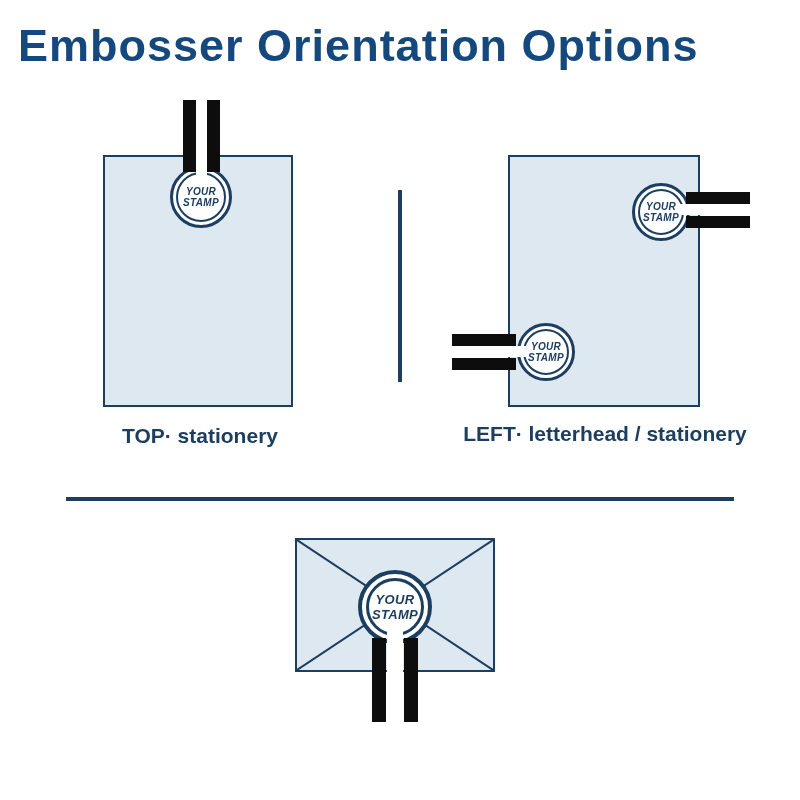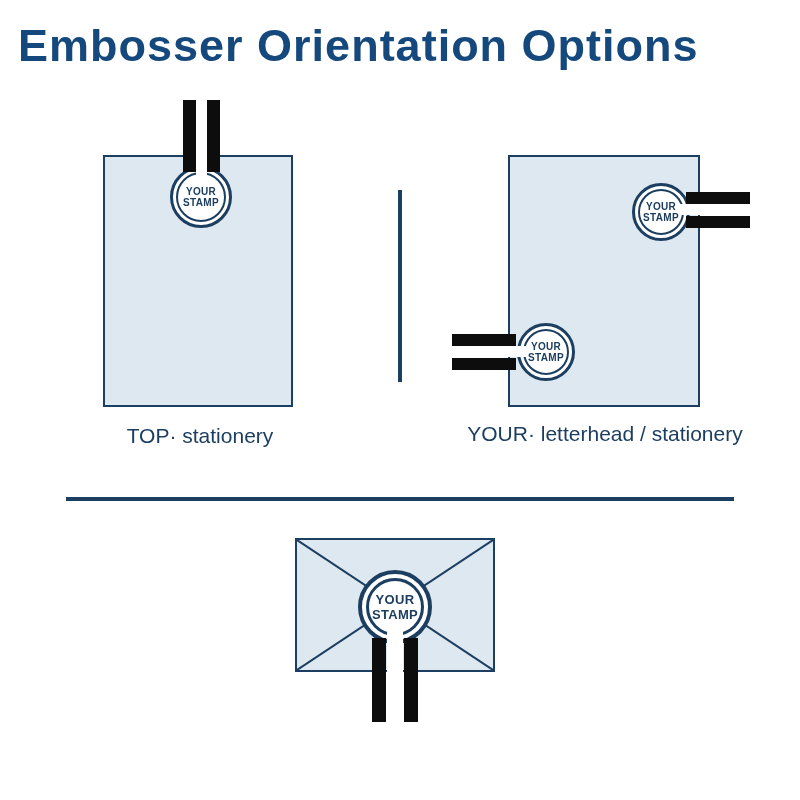"YOUR" .seal { font-style: none -> italic }
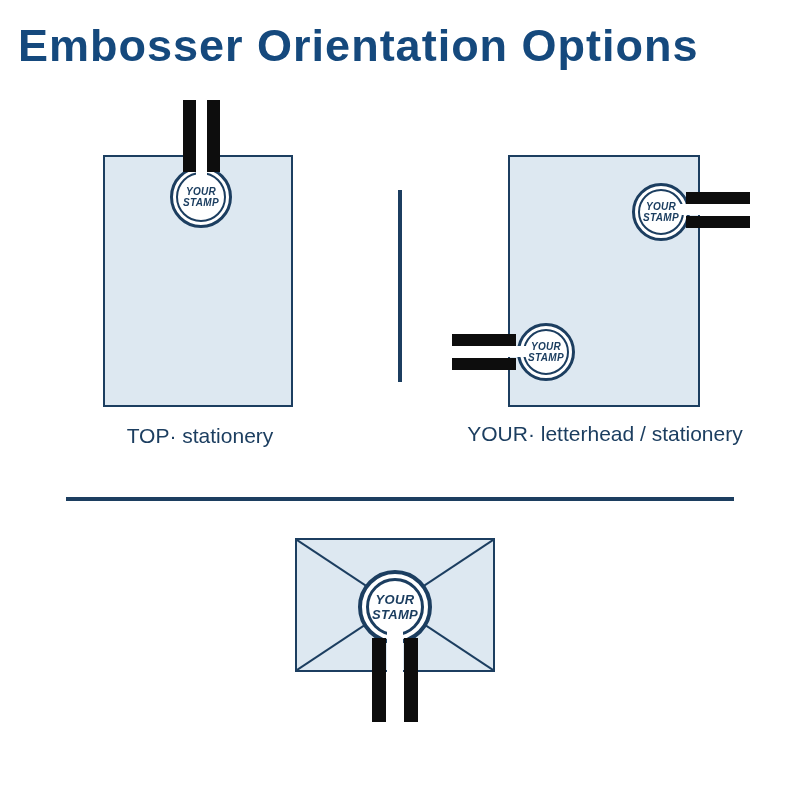"TOP· stationery" .caption { font-weight: normal -> bold }
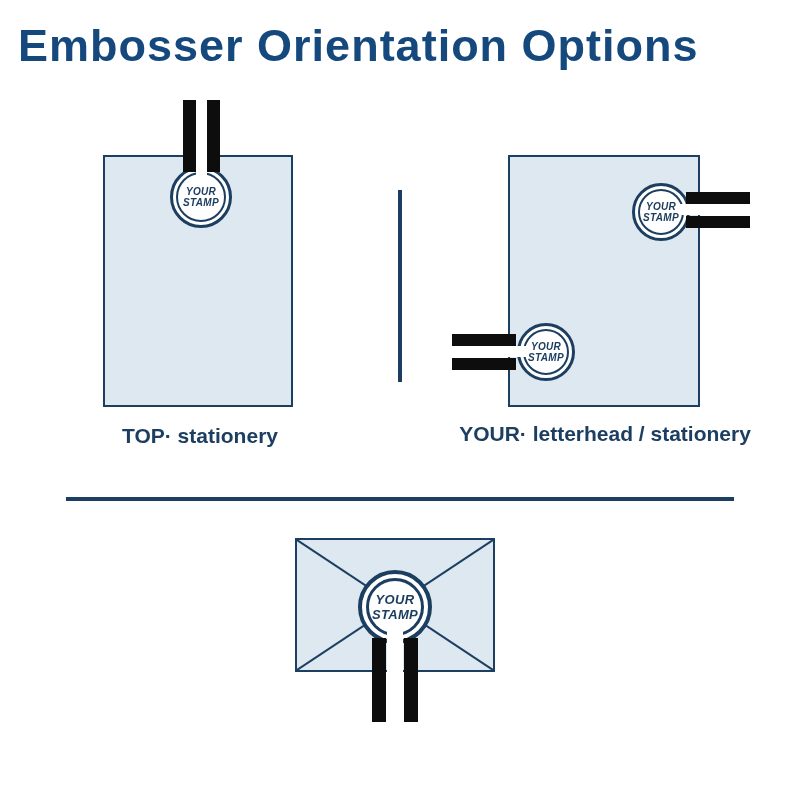"YOUR· letterhead / stationery" div { text: YOUR -> LEFT }
